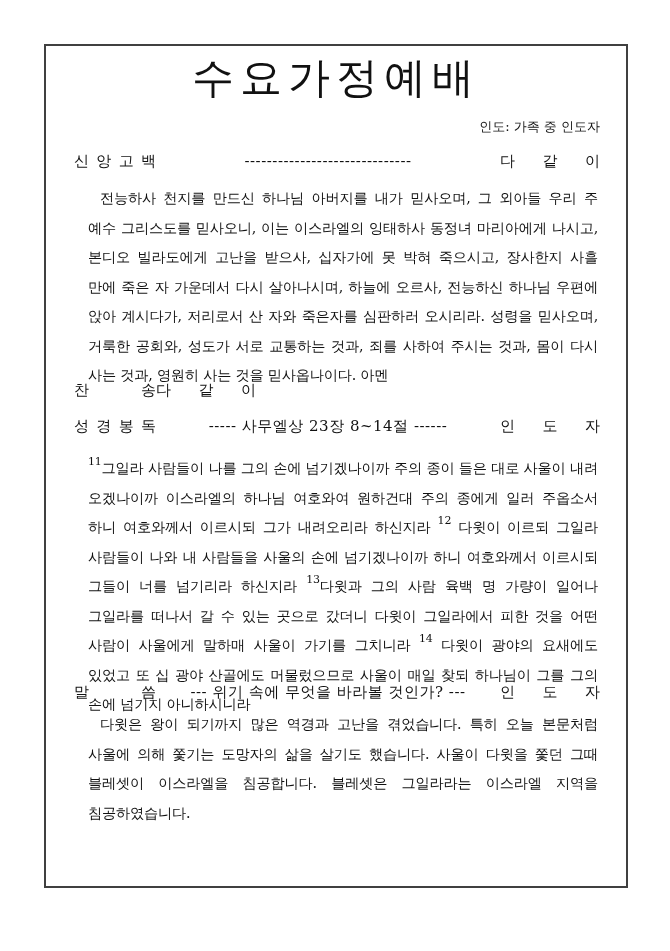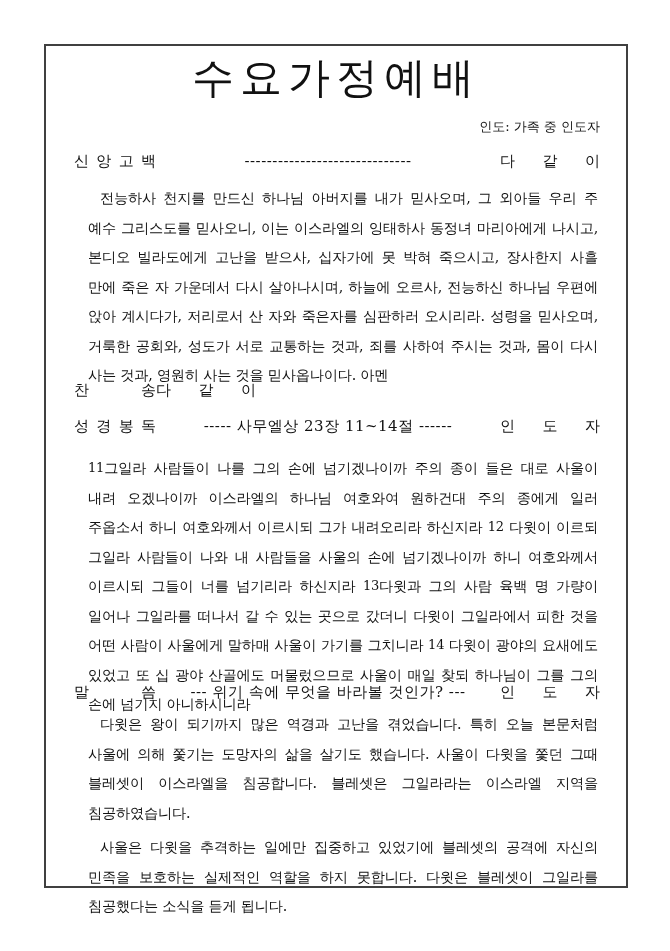"----- 사무엘상 23장 11~14절 ------" div.middle { text: 11 -> 8 }
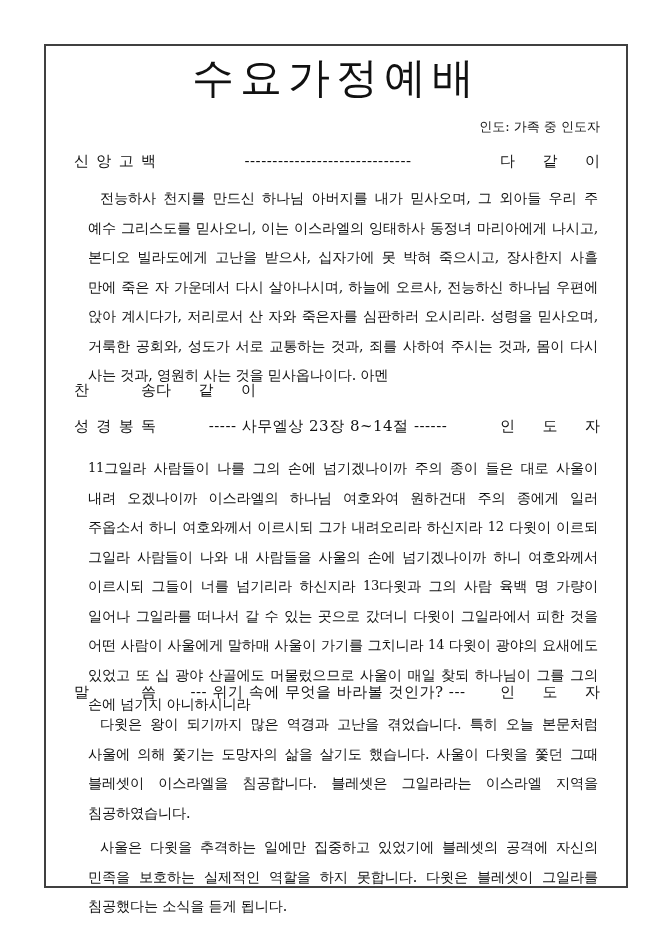"11" sup.verse { font-size: 13px -> 11px; top: 8px -> 2px }
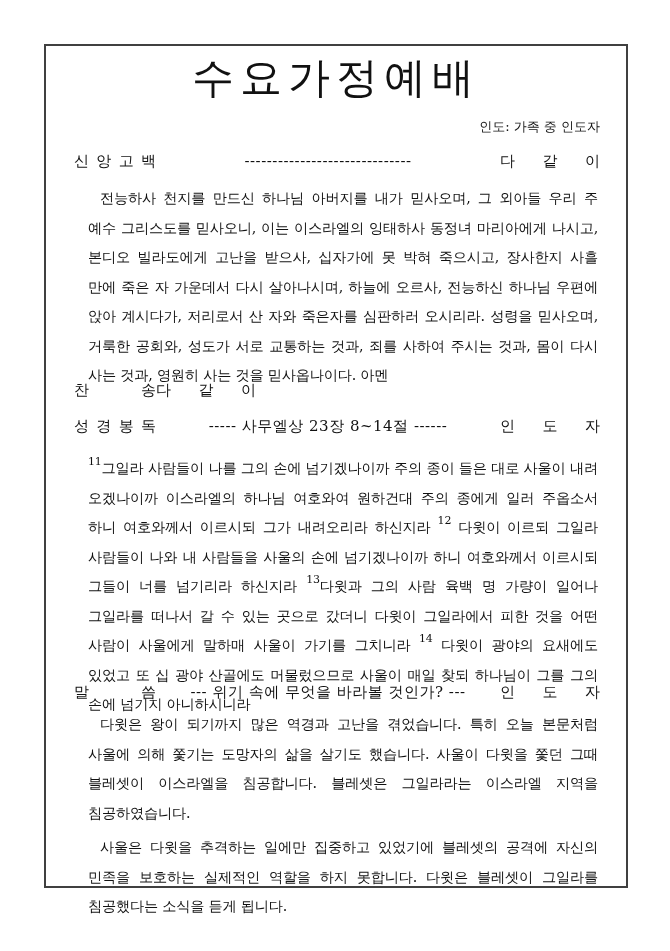"사울은 다윗을 추격하는 일에만 집중하고" p.indent { html: <p>사울은 다윗을 추격하는 일에만 집중하고 있었기에 블레셋의 공격에 자신의 민족을 보호하는 실제적인 역할을 하지 못합니다. 다윗은 블레셋이 그일라를 침공했다는 소식을 듣게 됩니다.</p> -> none }
